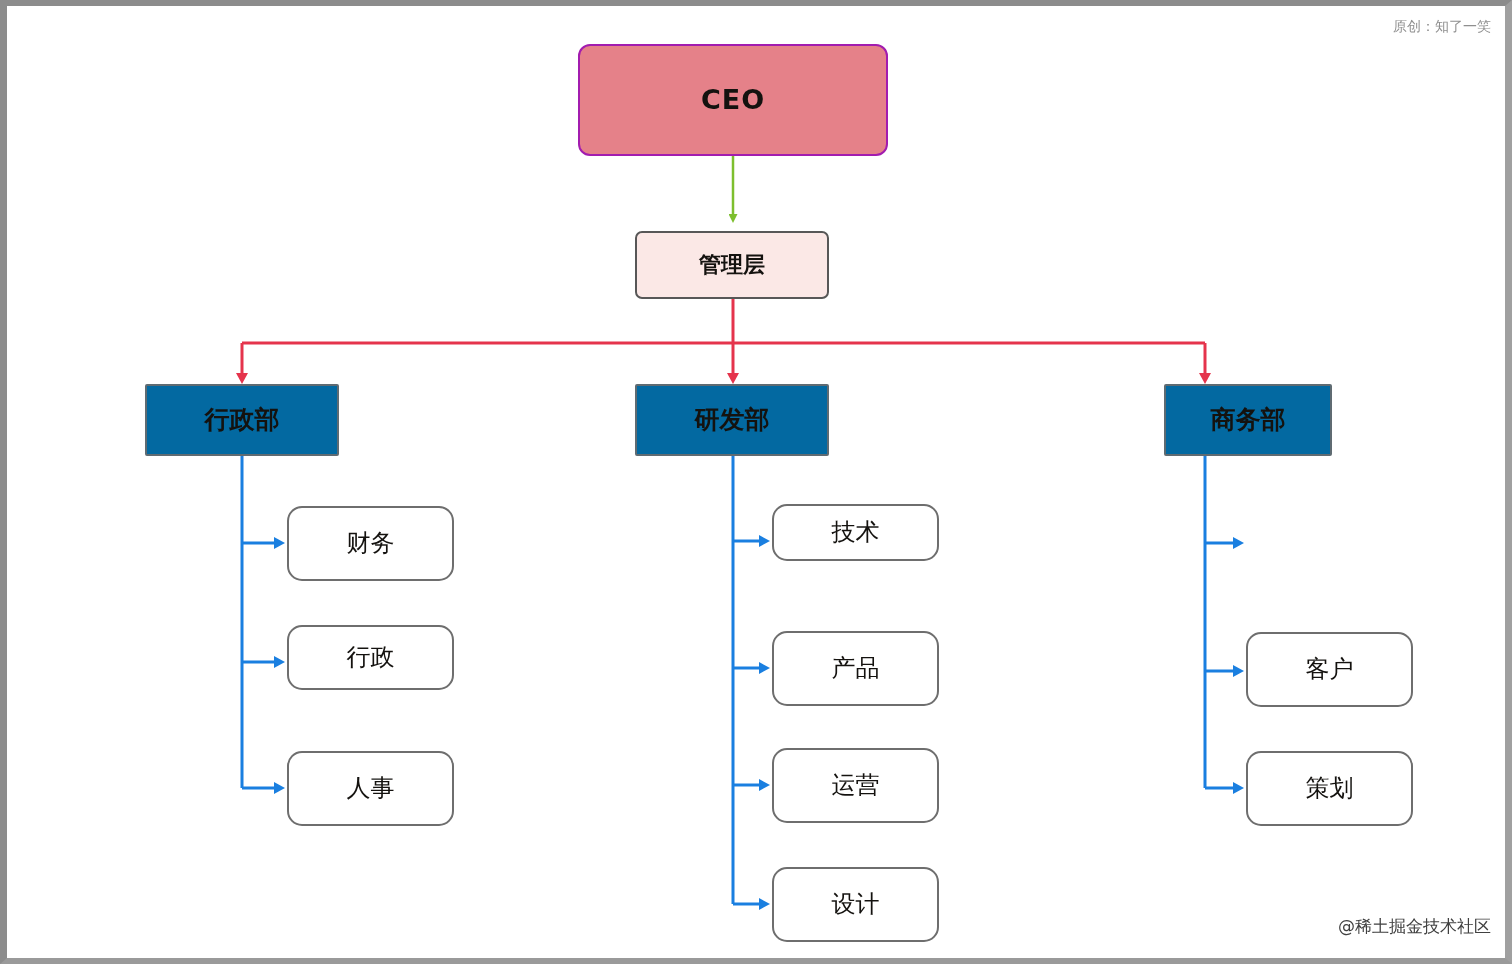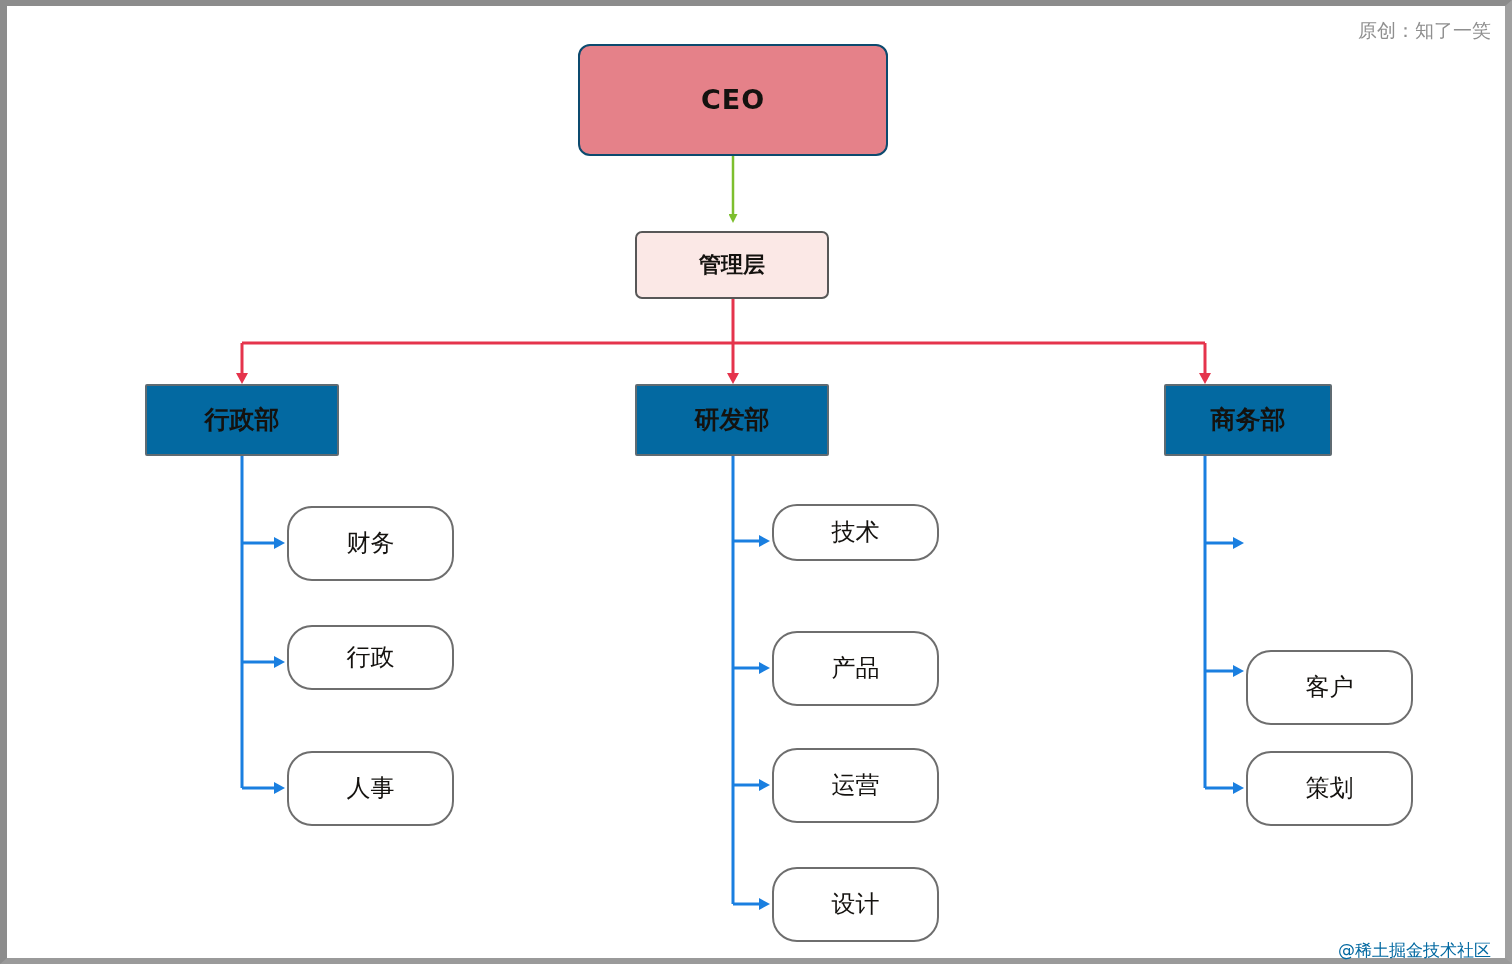"原创：知了一笑" .watermark { font-size: 19px -> 14px }
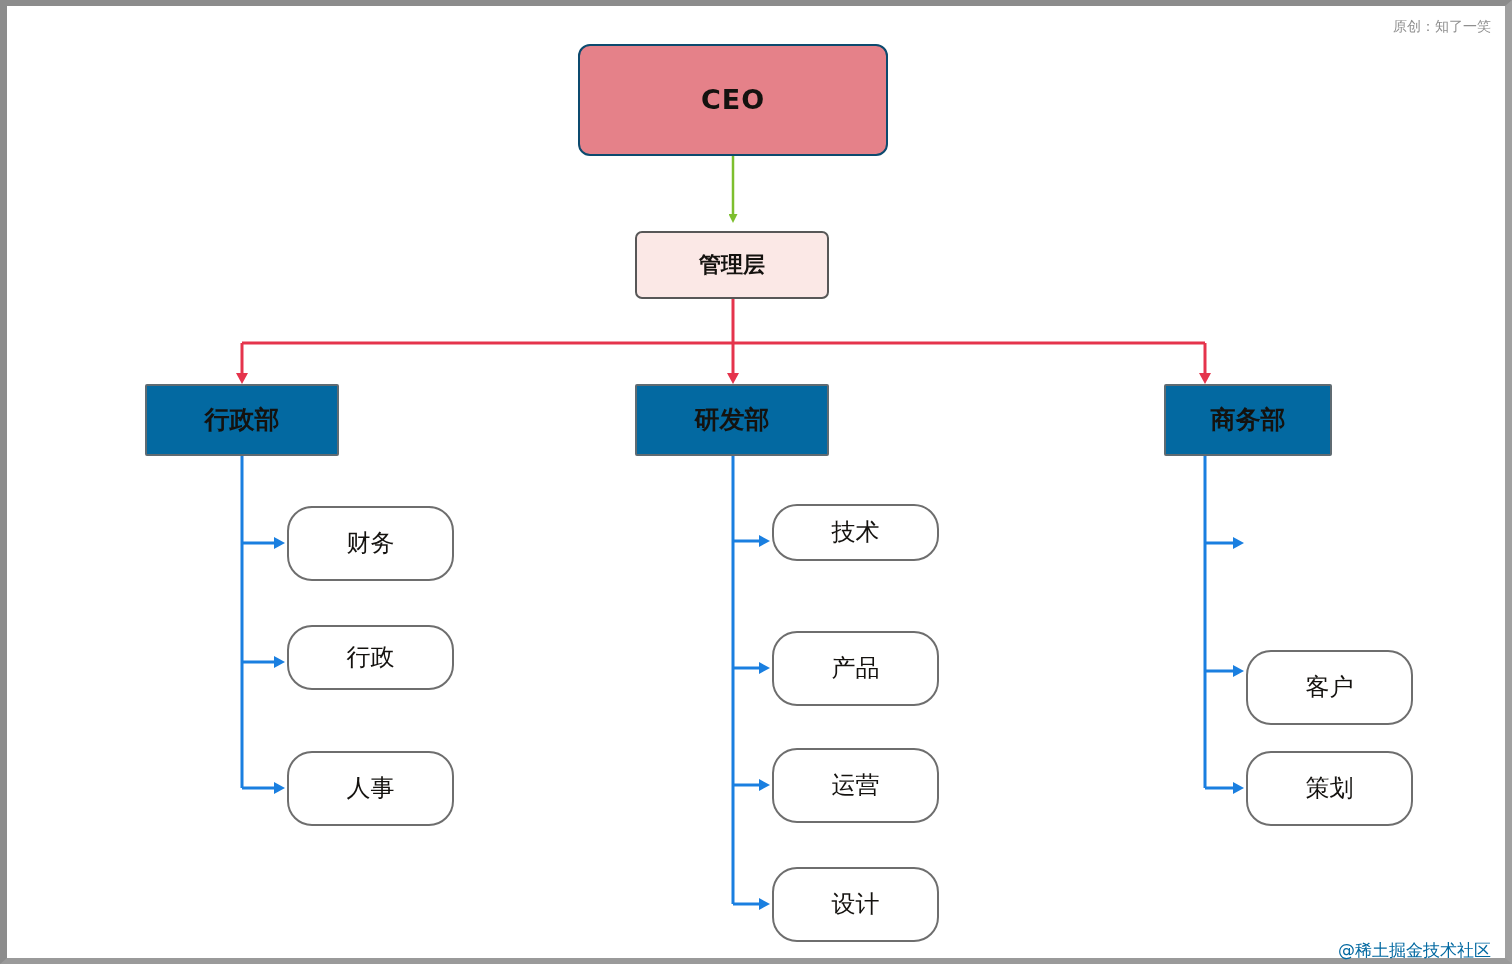"CEO" .node-ceo { border: 2px solid #0c4a6e -> 2px solid #a21caf }
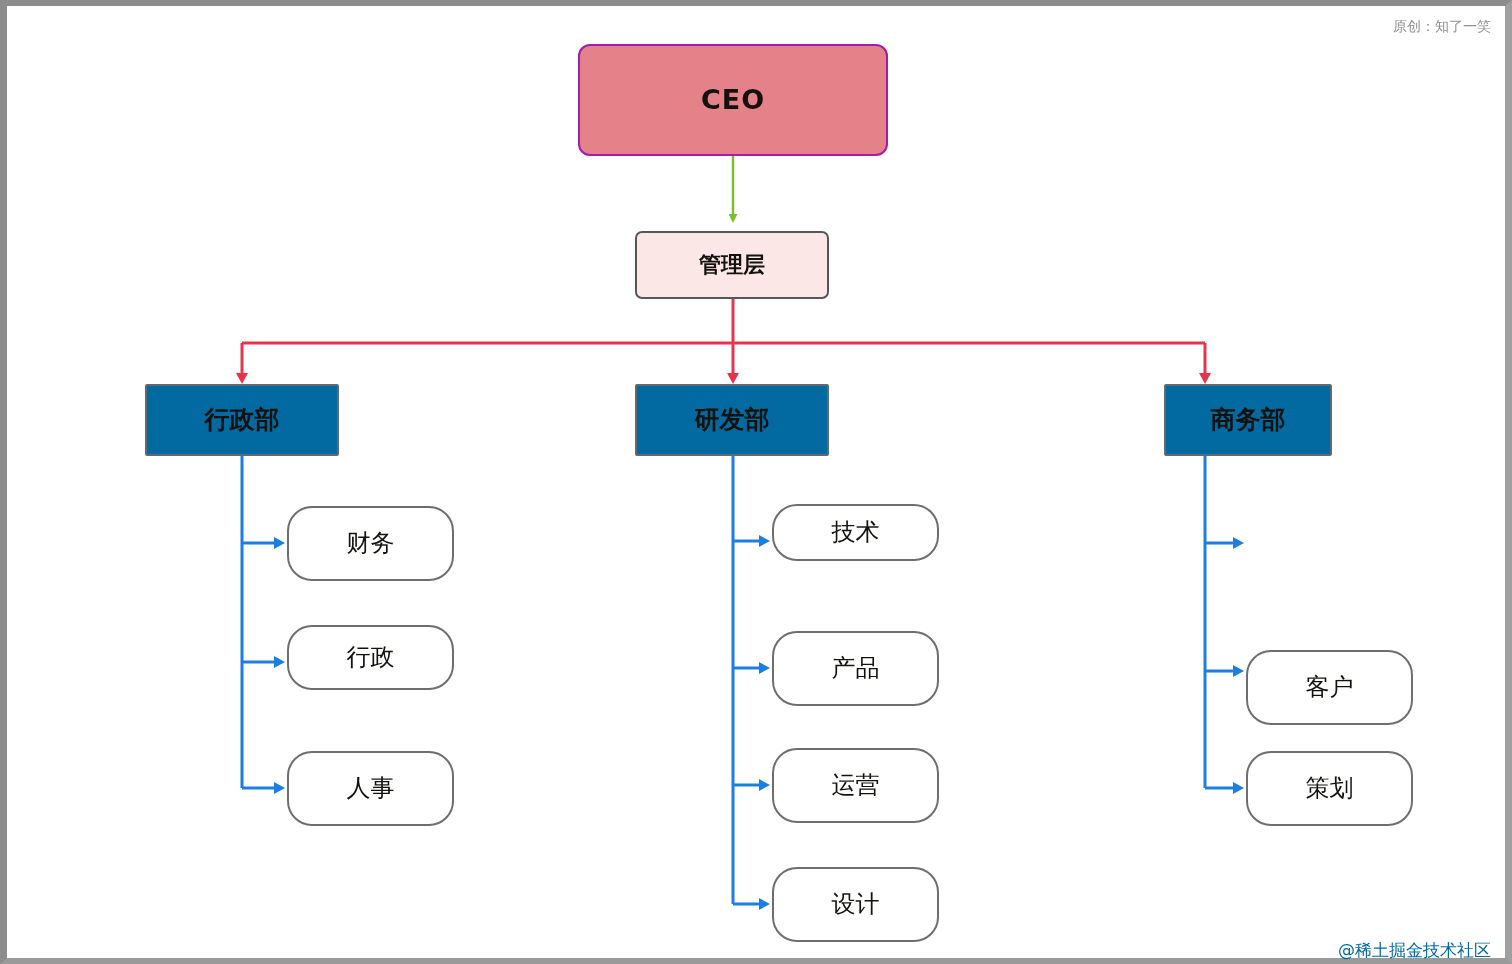"财务" .node-leaf { border-radius: 25px -> 15px }
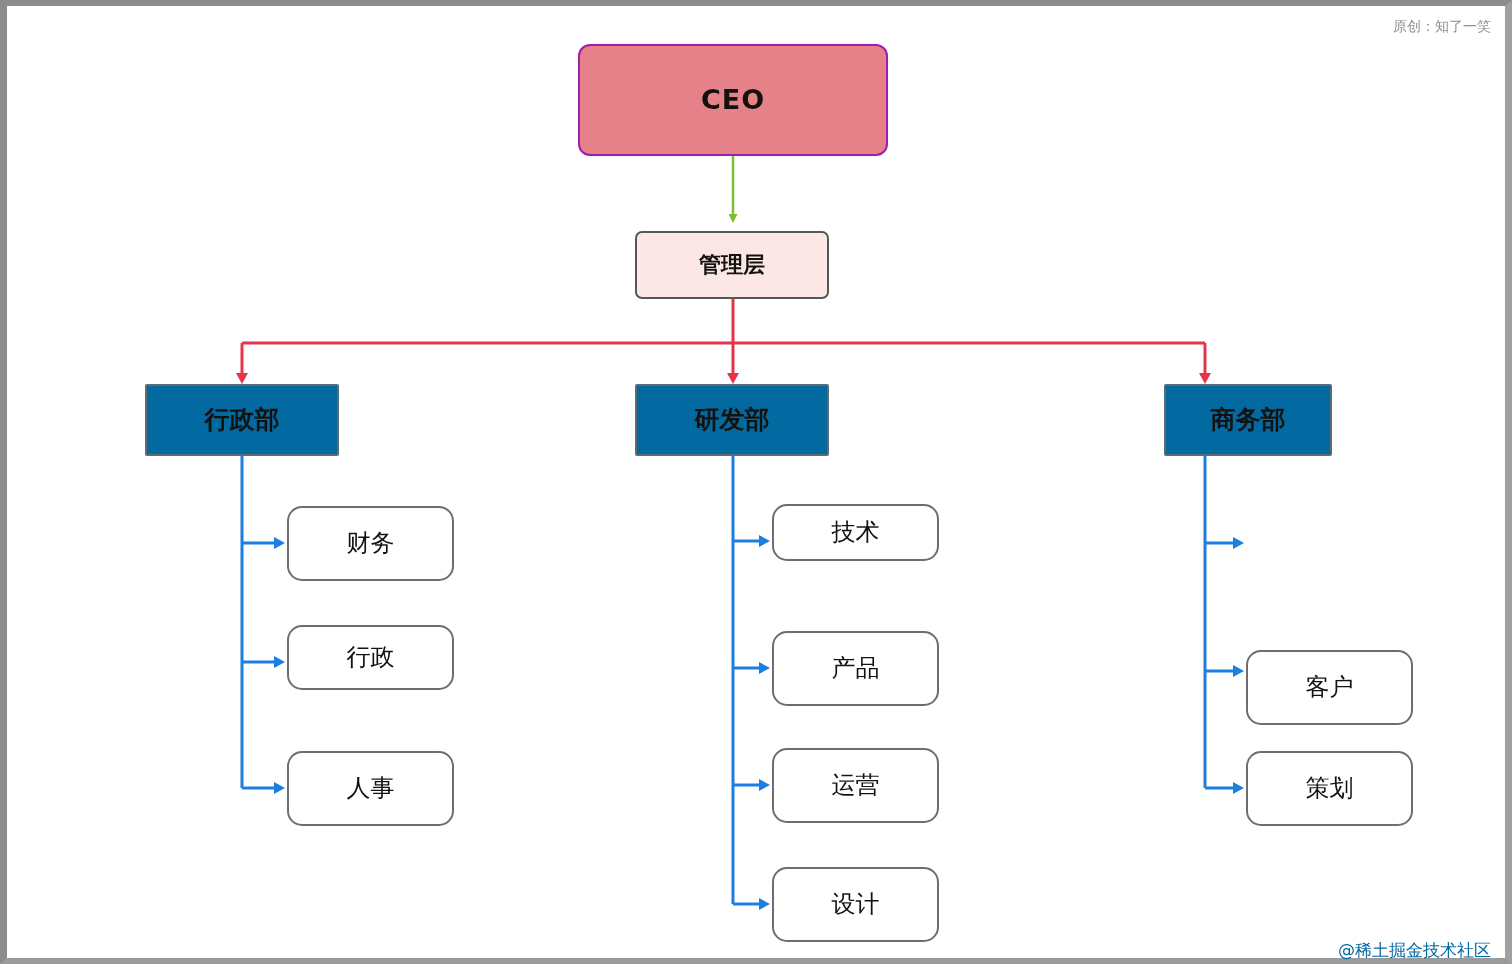"客户" div.node { top: 644px -> 626px }
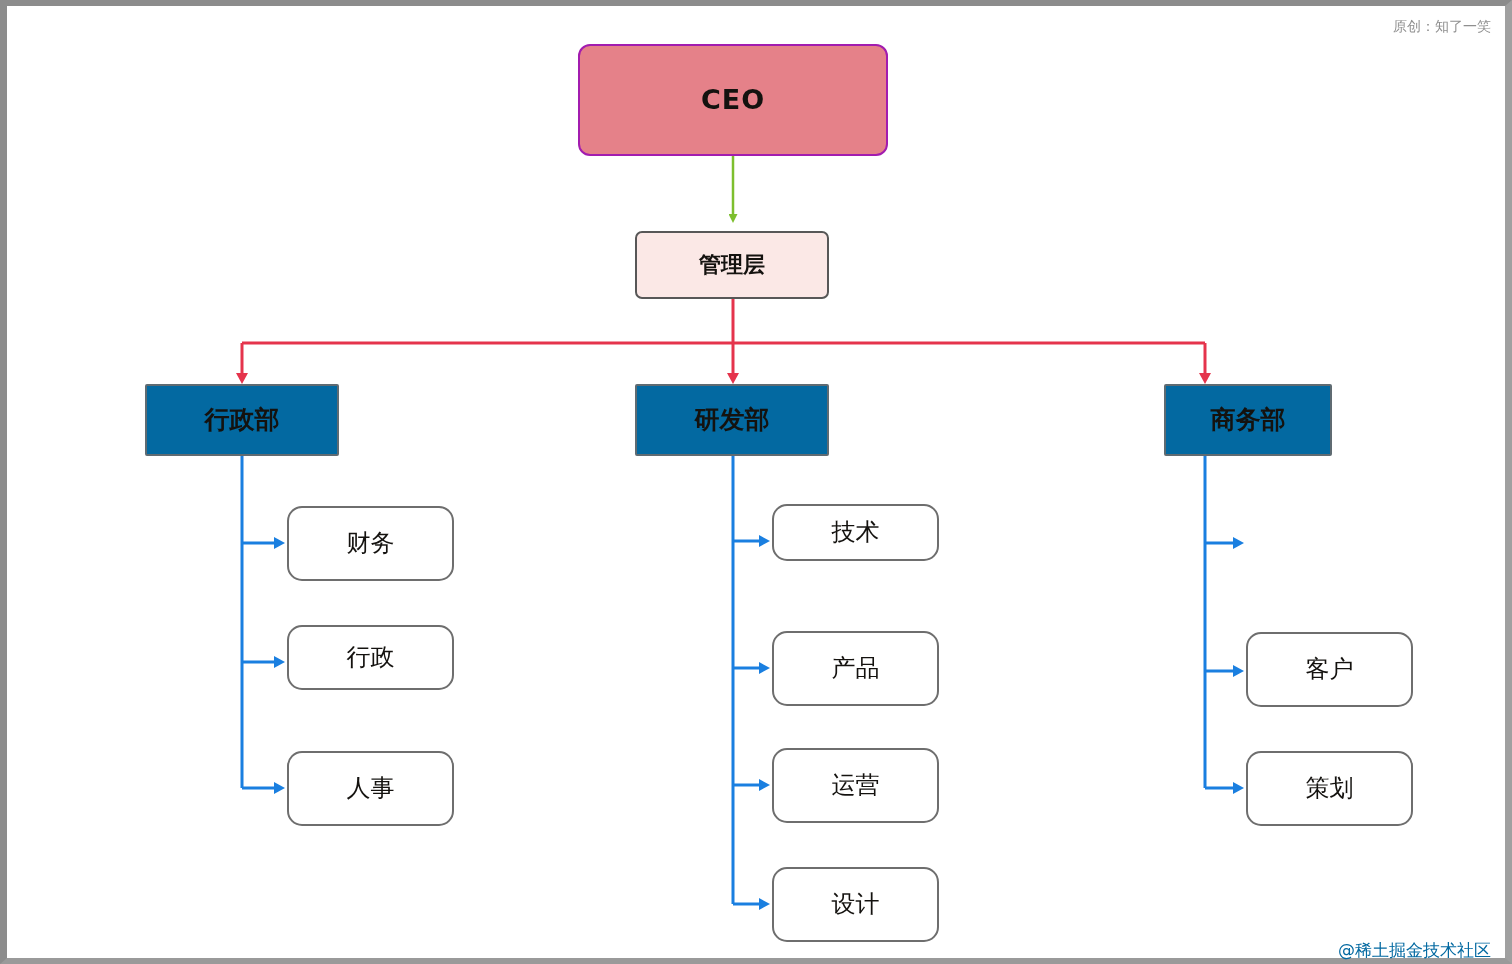"@稀土掘金技术社区" .wm-bottom { bottom: 8px -> 32px; color: #0369a1 -> #404040 }
